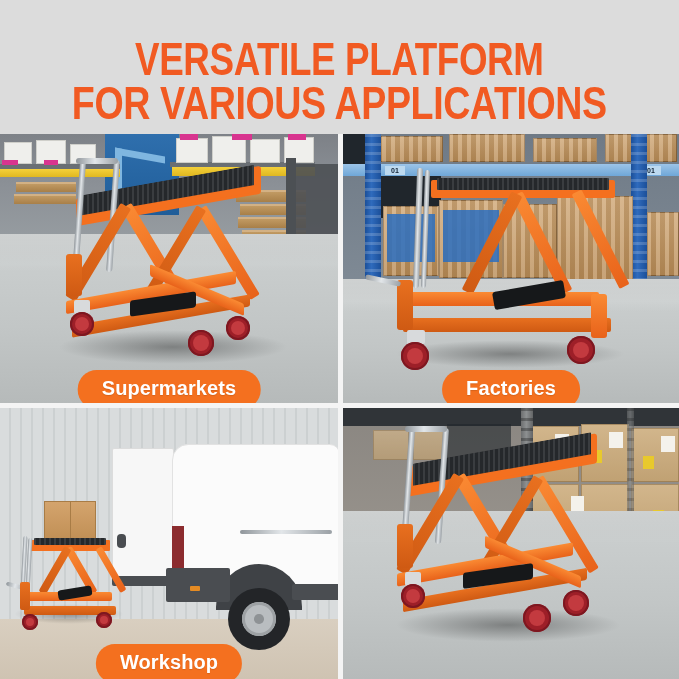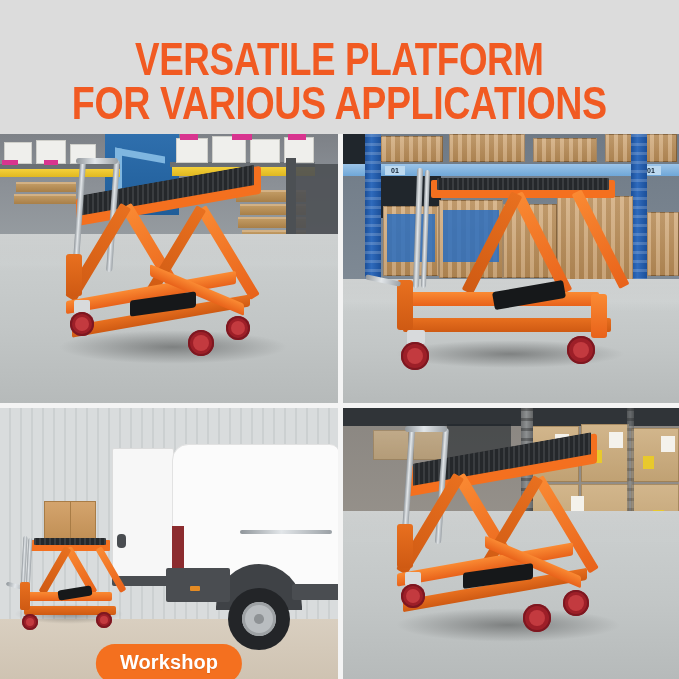"Supermarkets" div.pill { html: none -> <div>Supermarkets</div> }
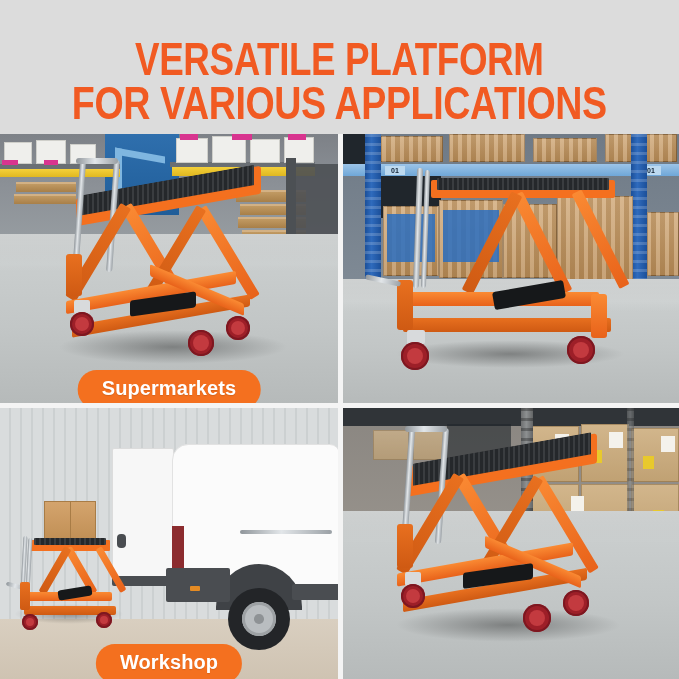"Factories" div.pill { html: none -> <div>Factories</div> }
